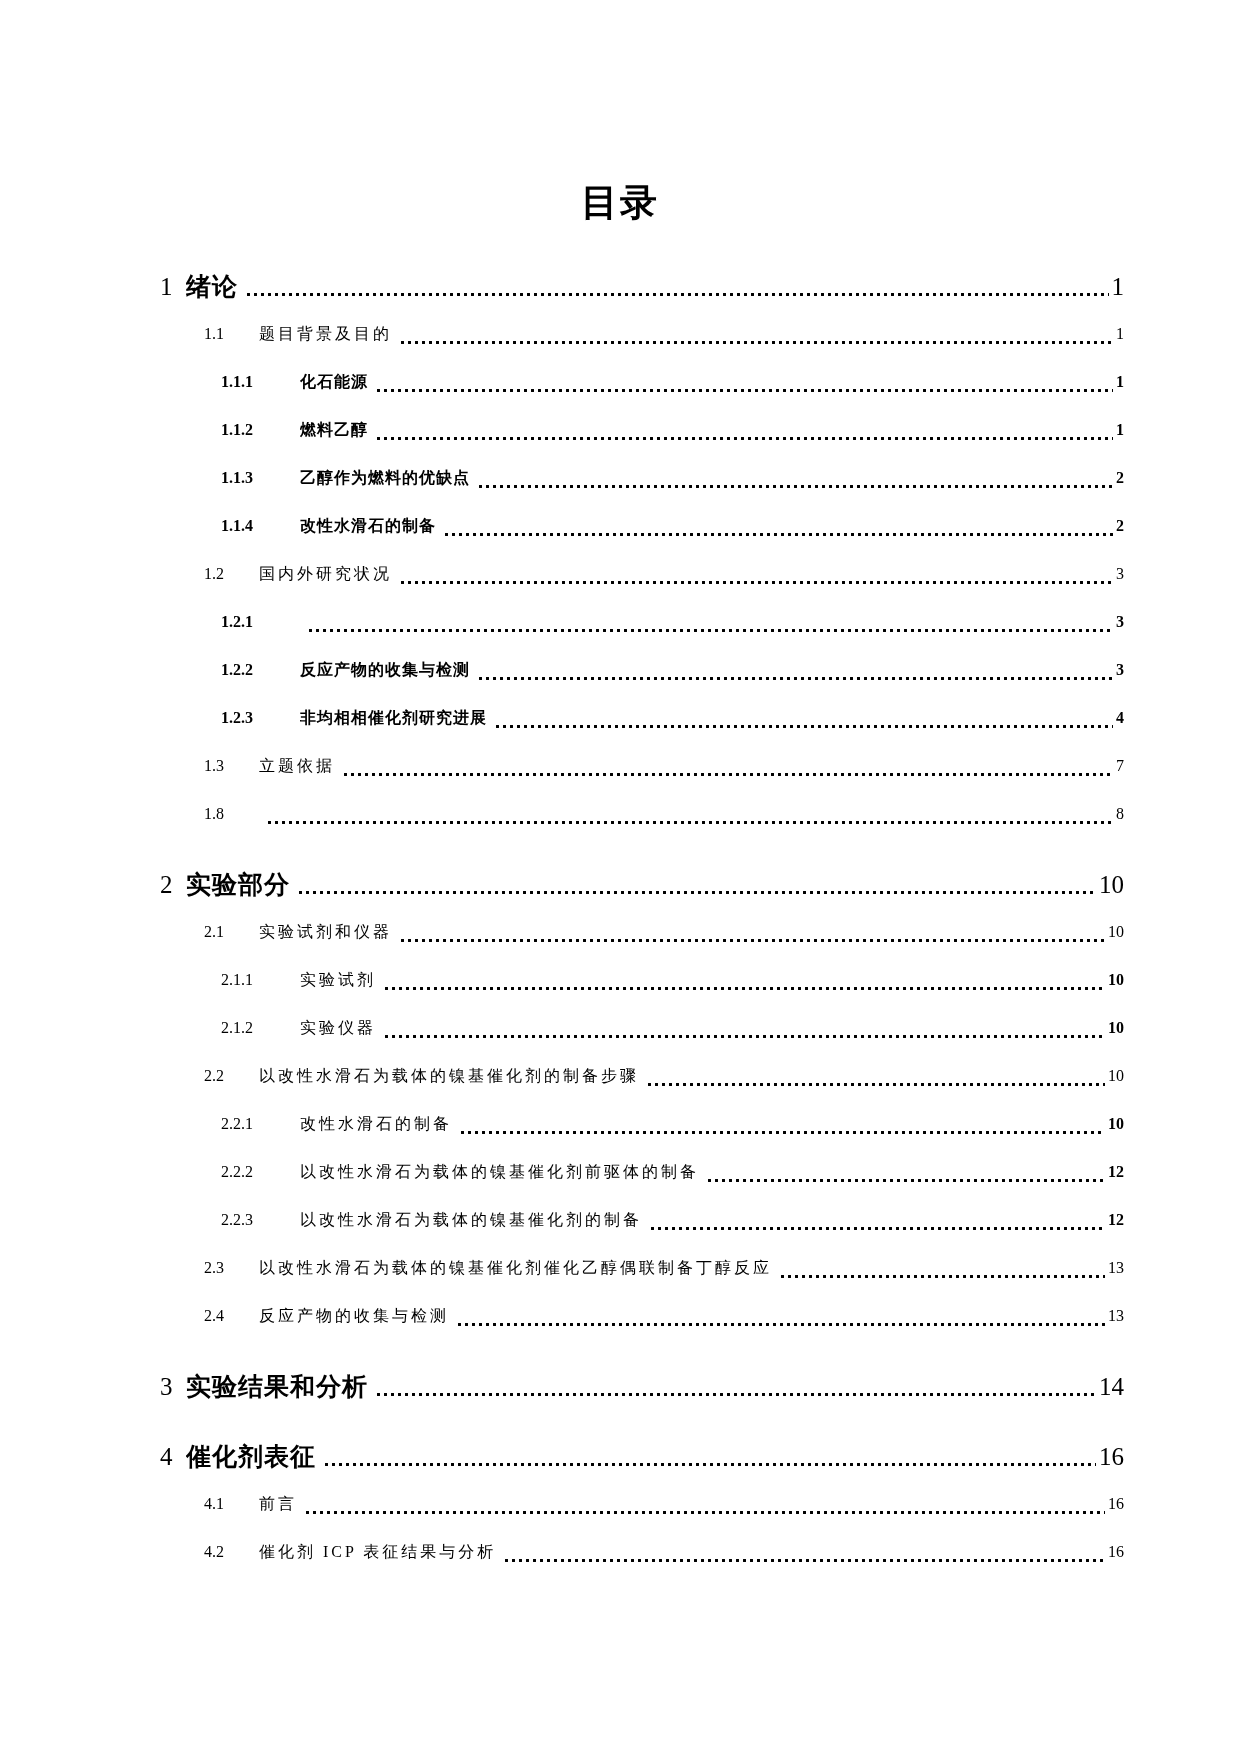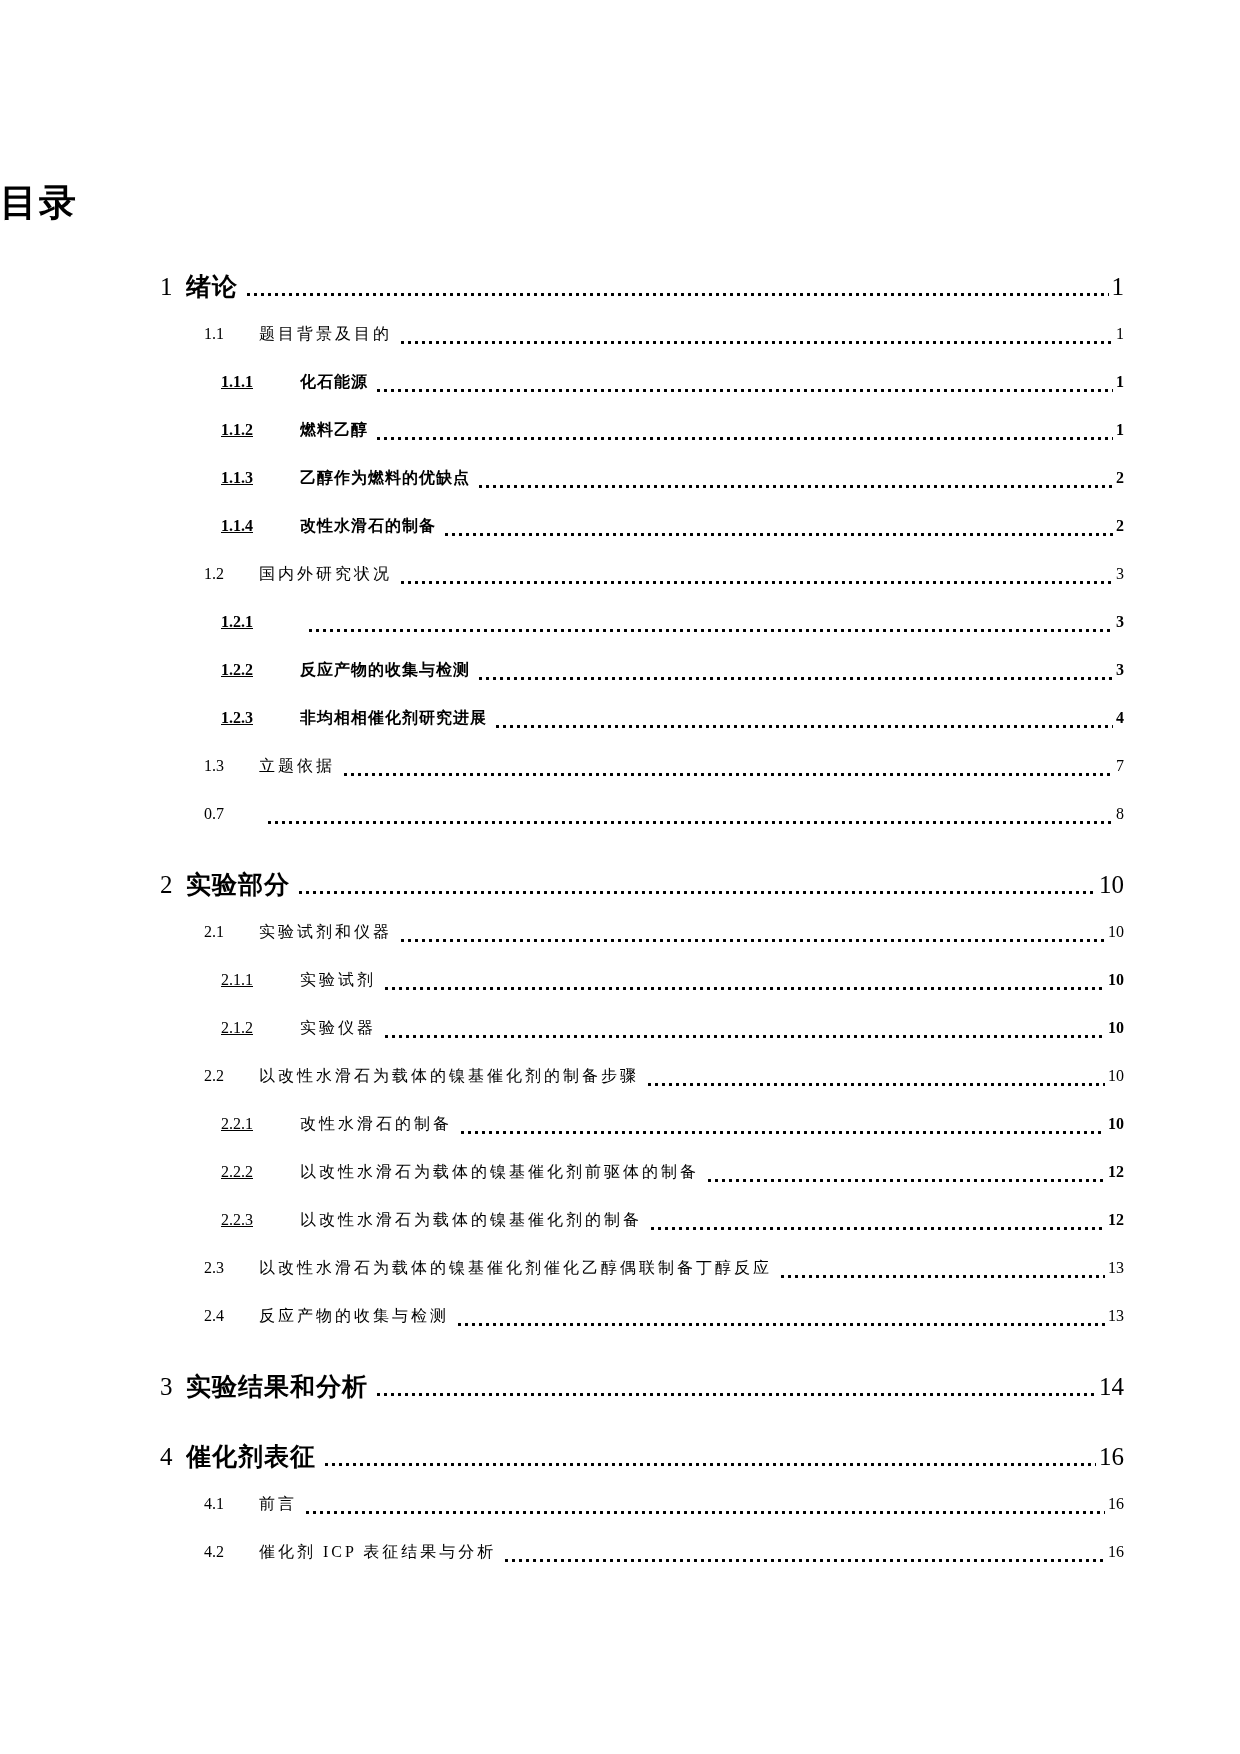"目录" .doc-title { text-align: none -> center }
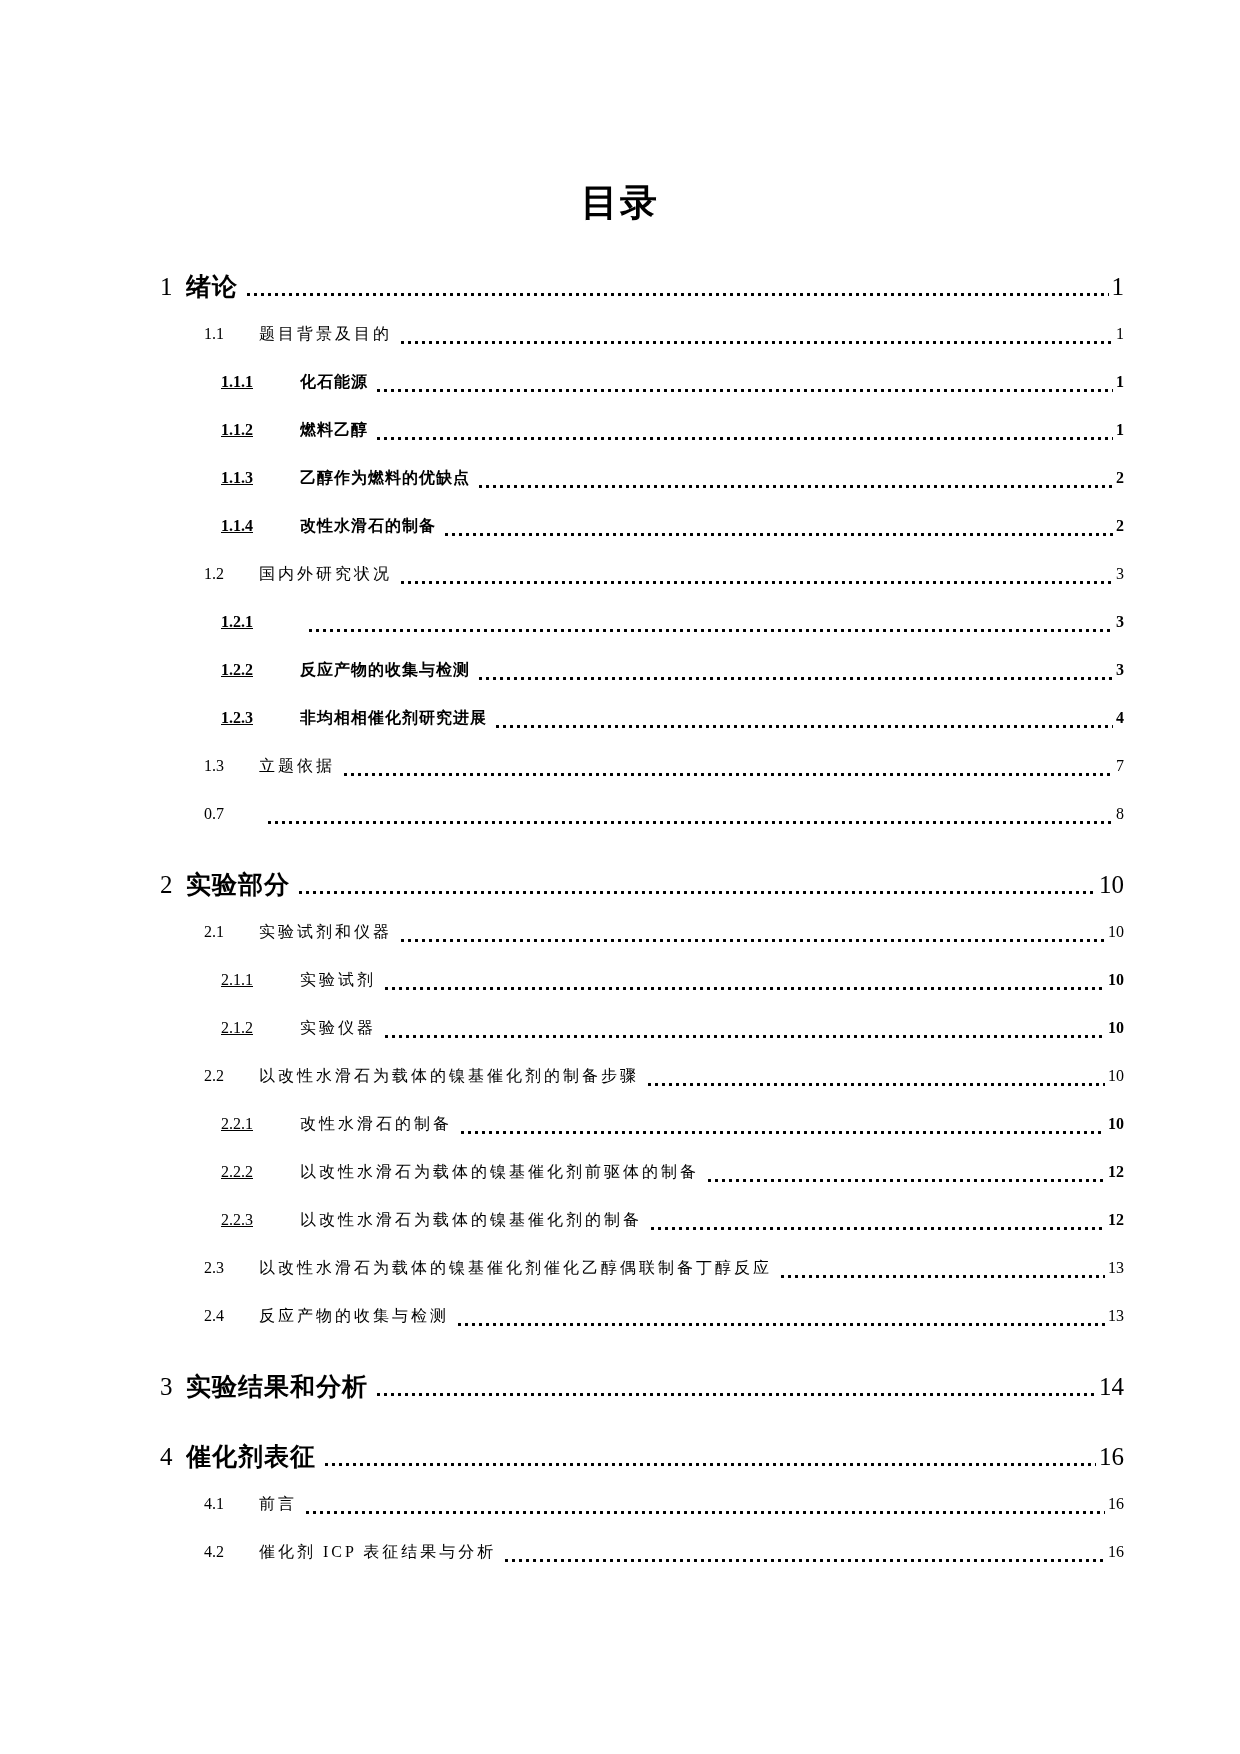"1.1.1" .lvl3 .num { text-decoration: underline -> none }
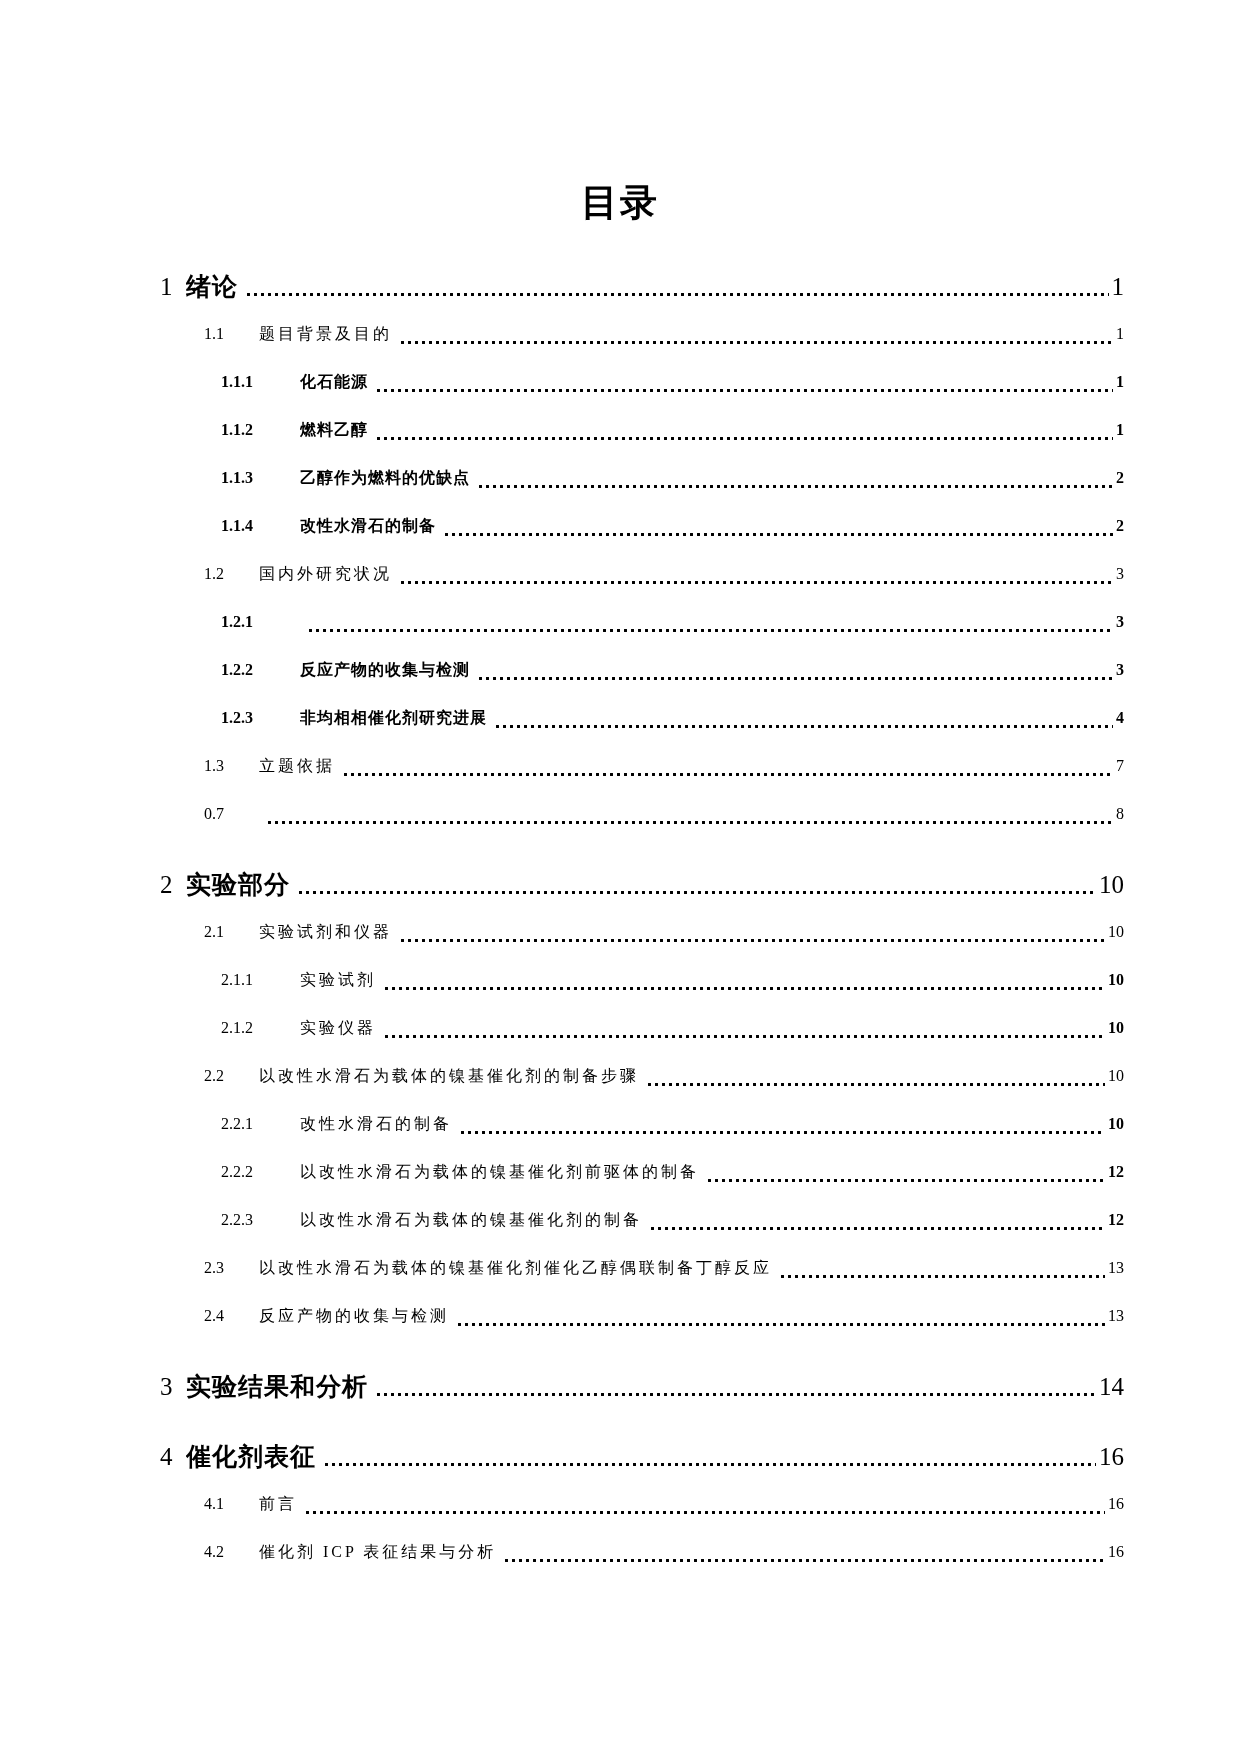"0.7" span.num { text: 0.7 -> 1.8 }
